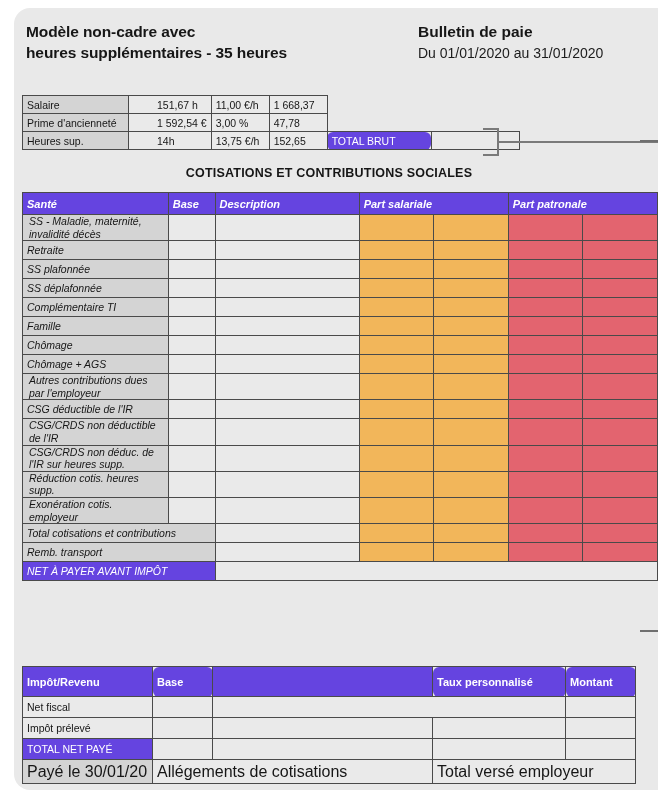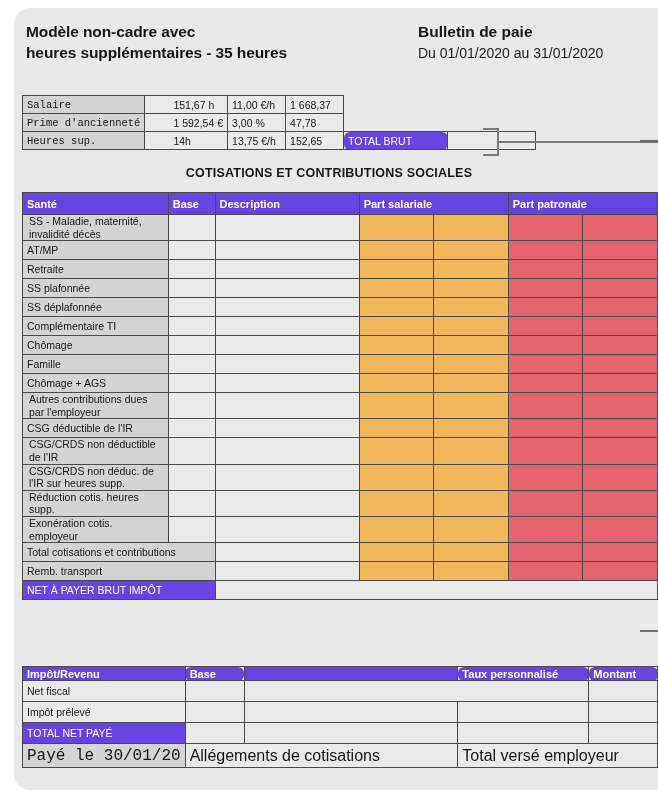"Salaire" .lbl-b { font-family: Liberation Mono, monospace -> none }
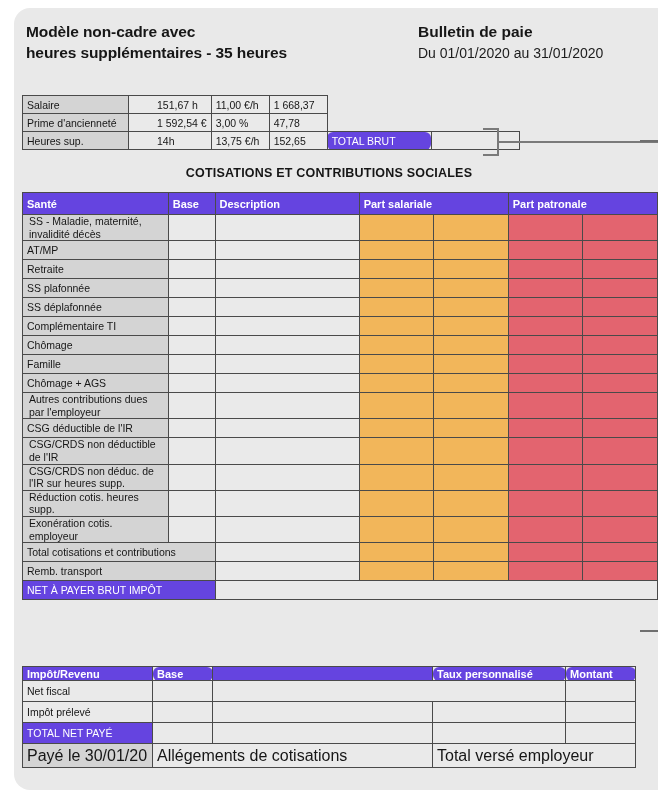"Santé" #contrib-table { font-style: none -> italic }
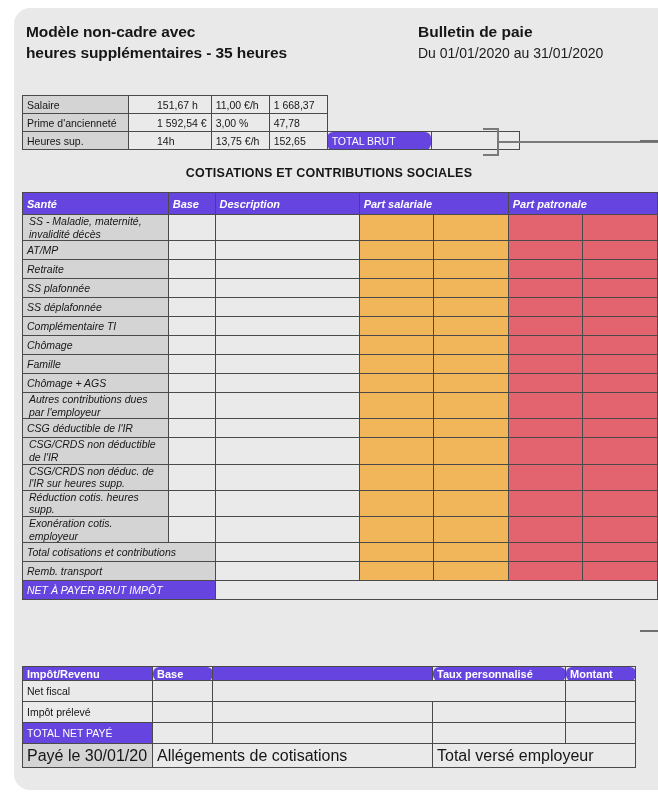"AT/MP" tr { html: <tr> <td>AT/MP</td> <td></td> <td></td> <td></td> <td></td> <td></td> <td></td> </tr> -> none }
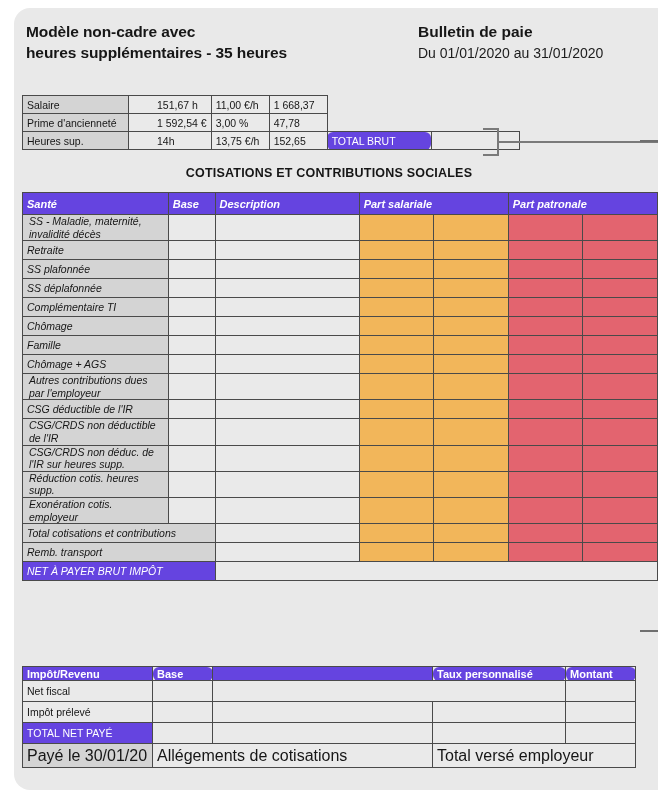"Chômage" tr { order: before "Famille" -> after "Famille" }
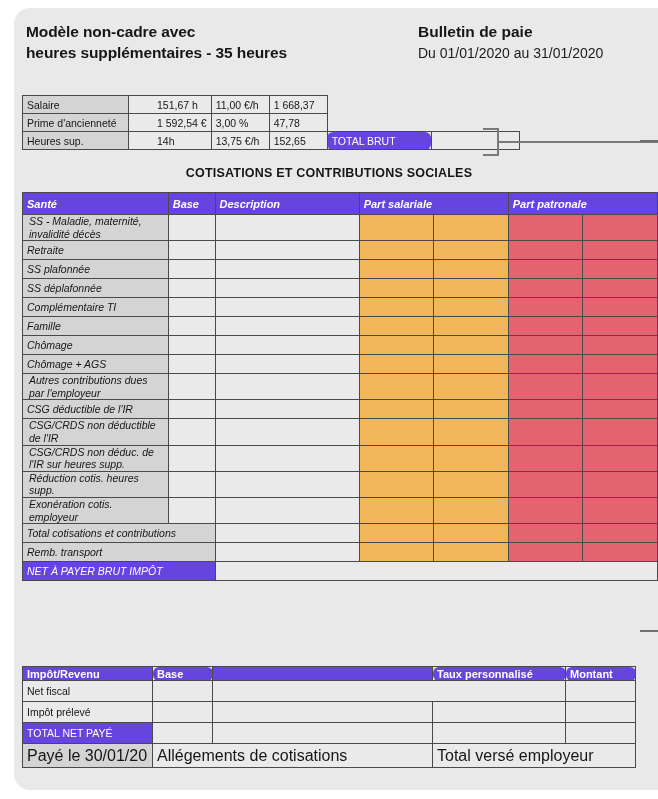"NET À PAYER BRUT IMPÔT" td.purple { text: BRUT -> AVANT }
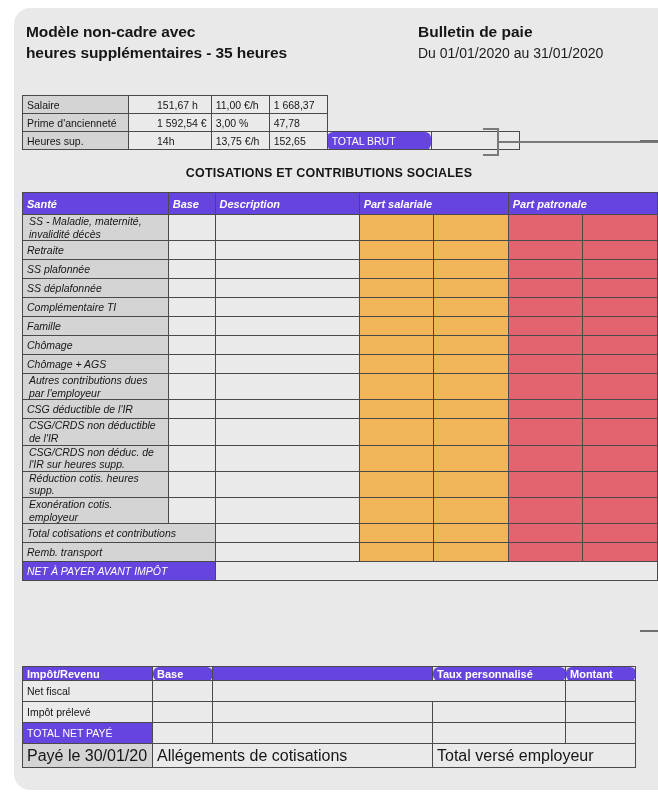"Impôt/Revenu" #tax-table th { height: 14px -> 30px }
